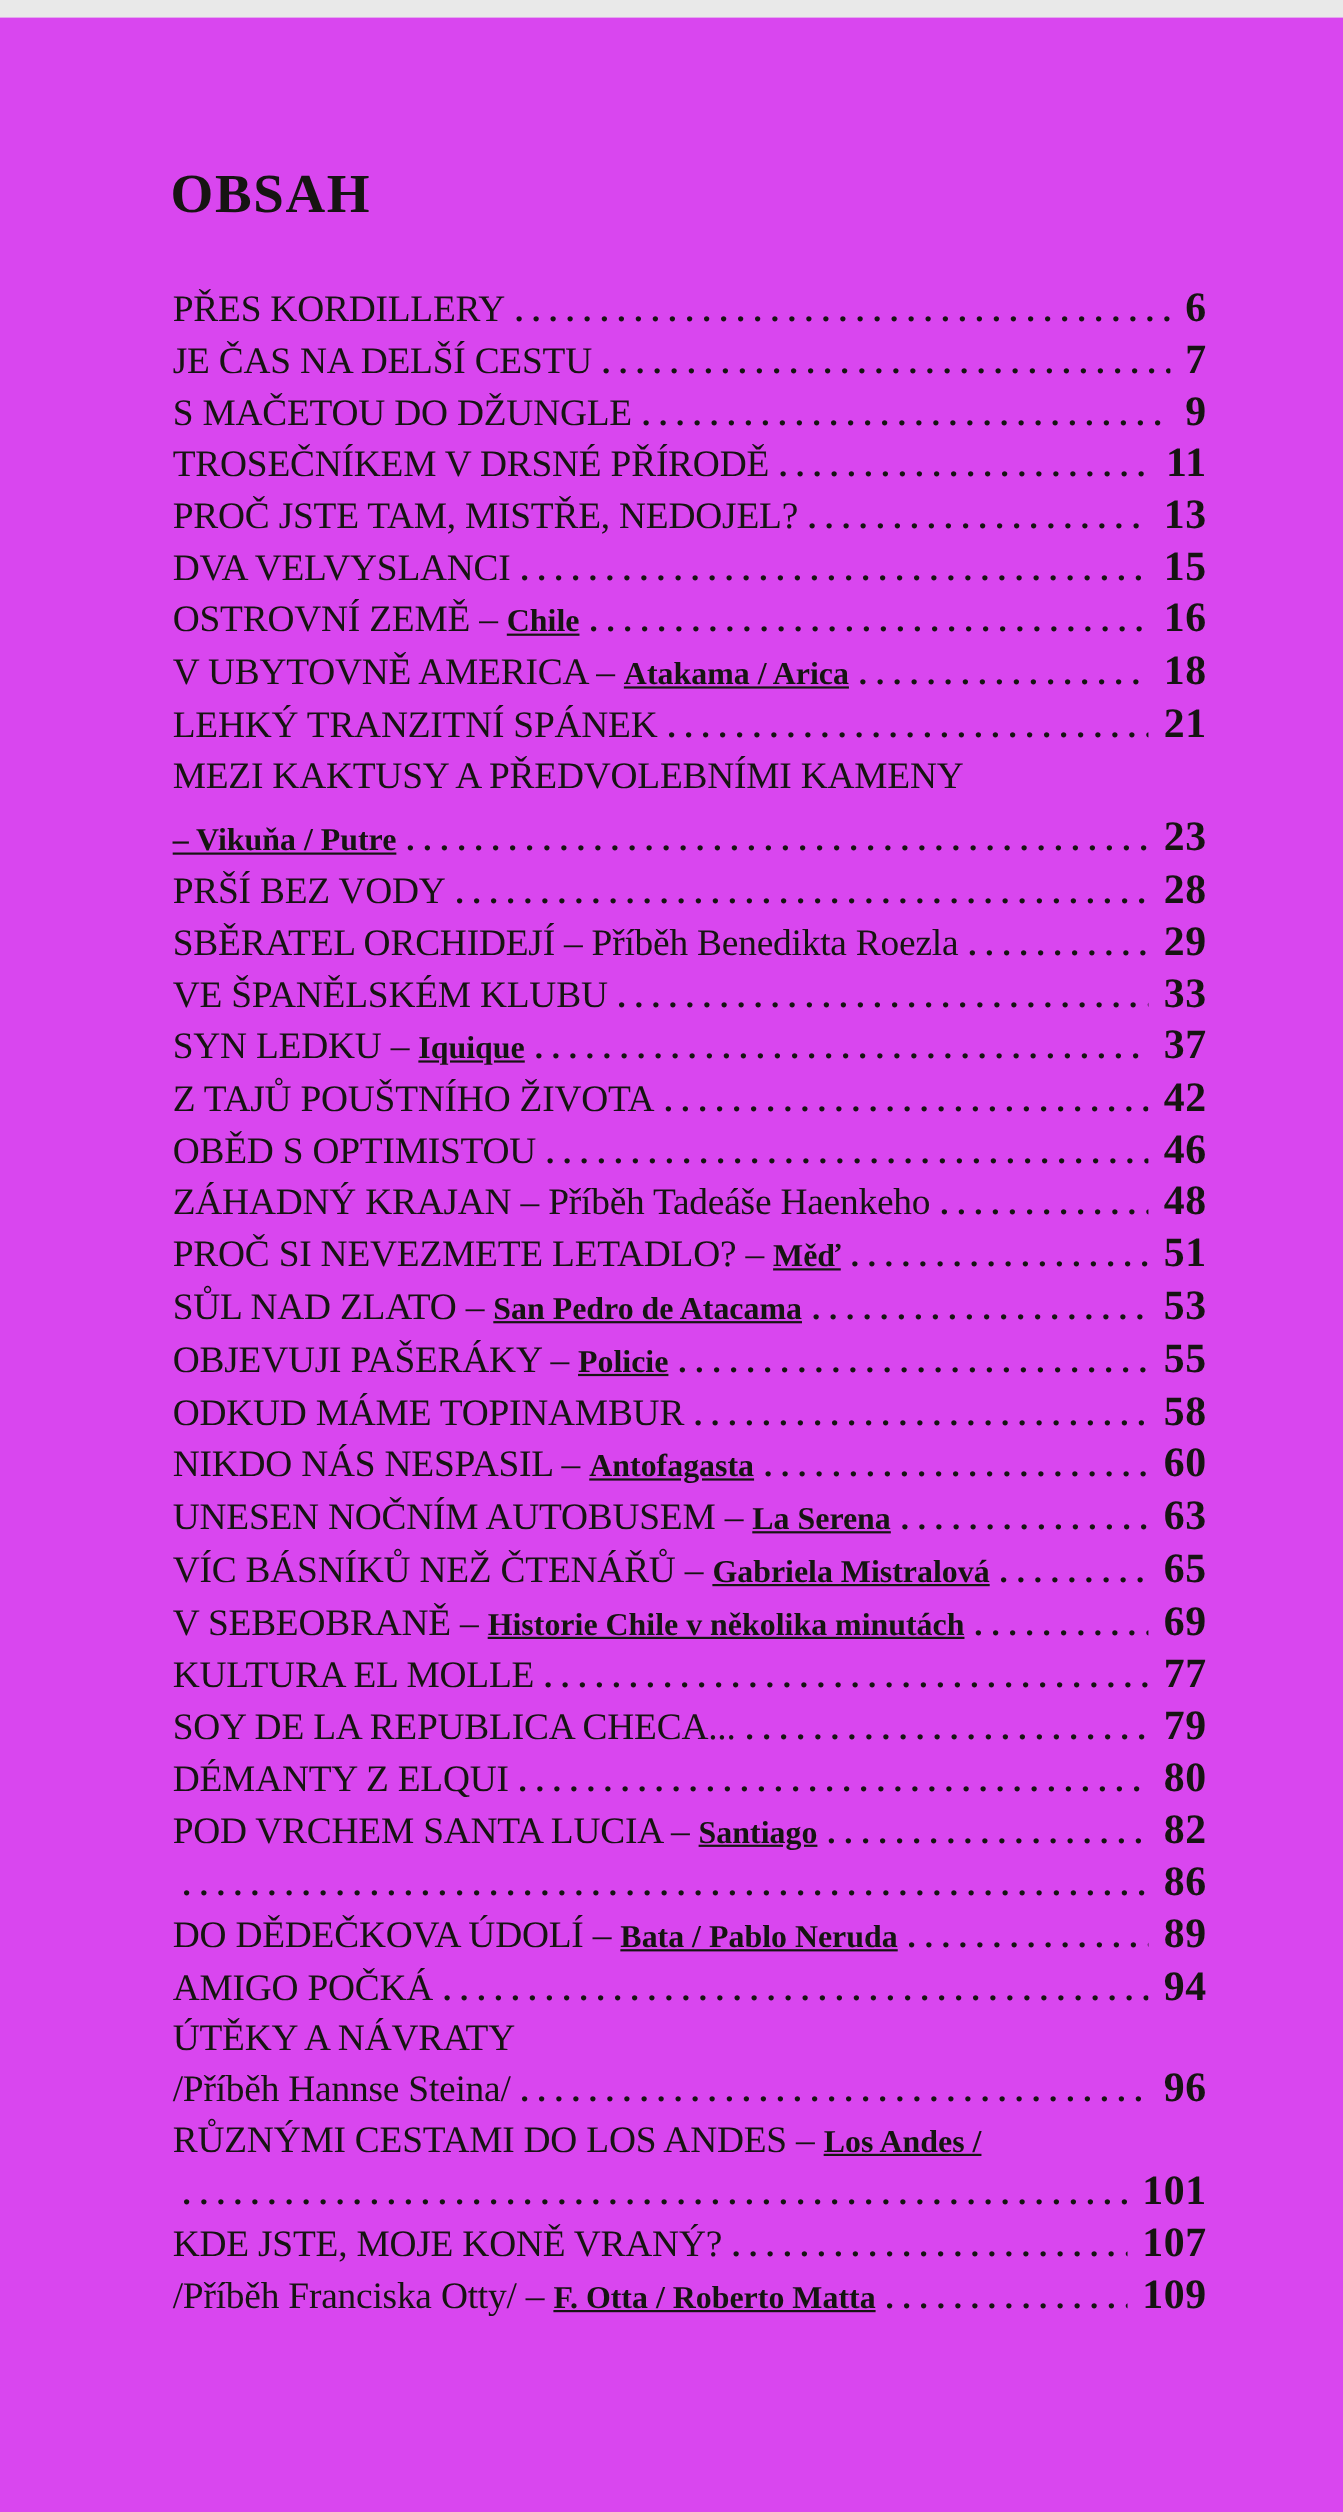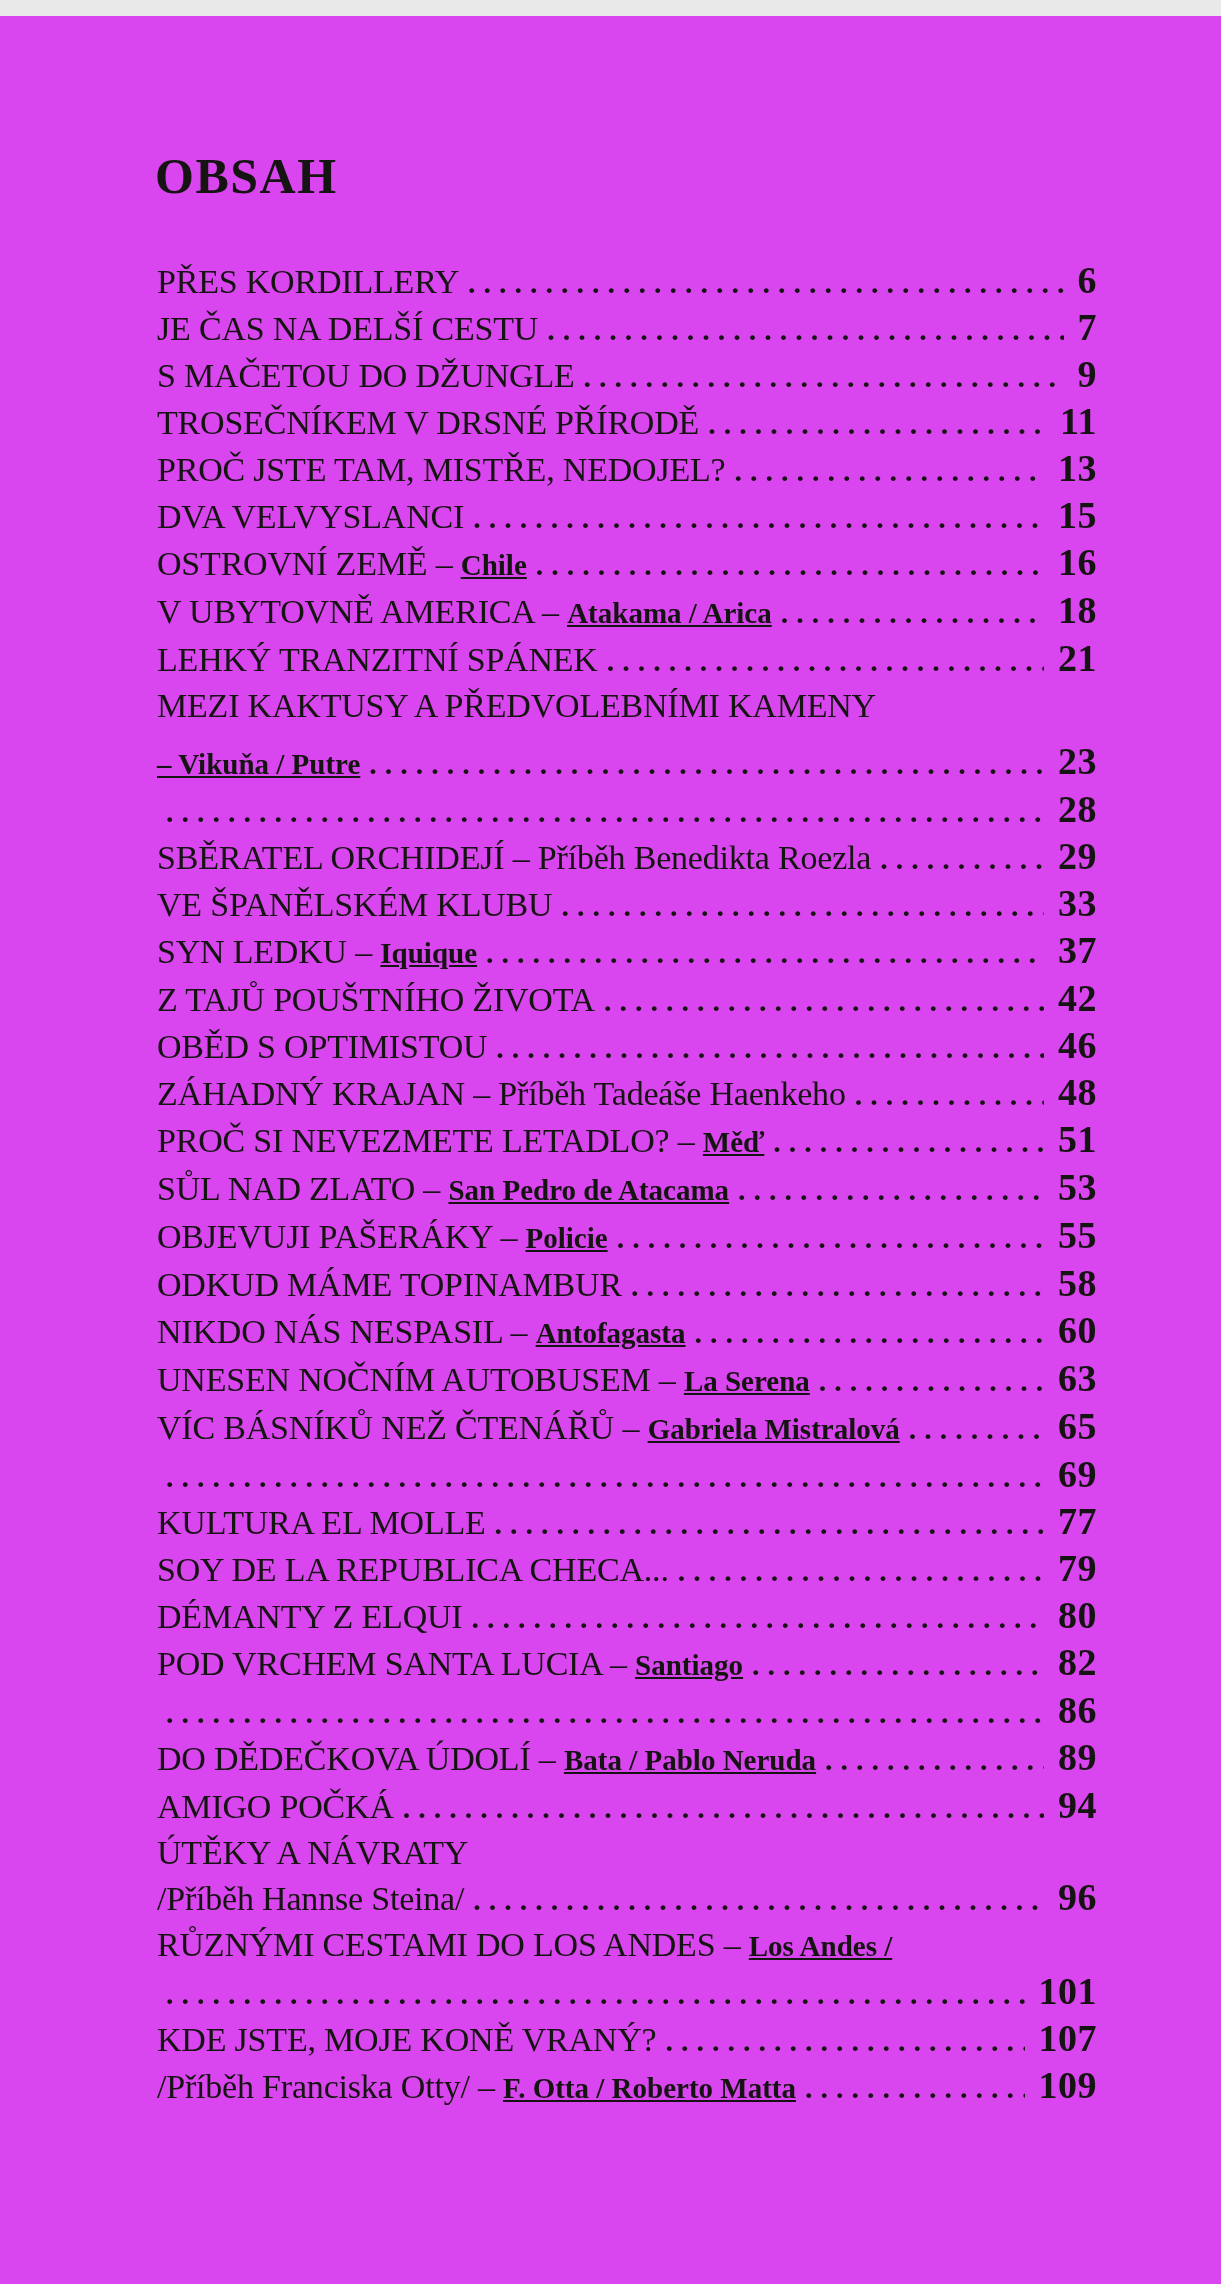"PRŠÍ BEZ VODY" span.entry-text { html: none -> <span><span>PRŠÍ BEZ VODY</span></span> }
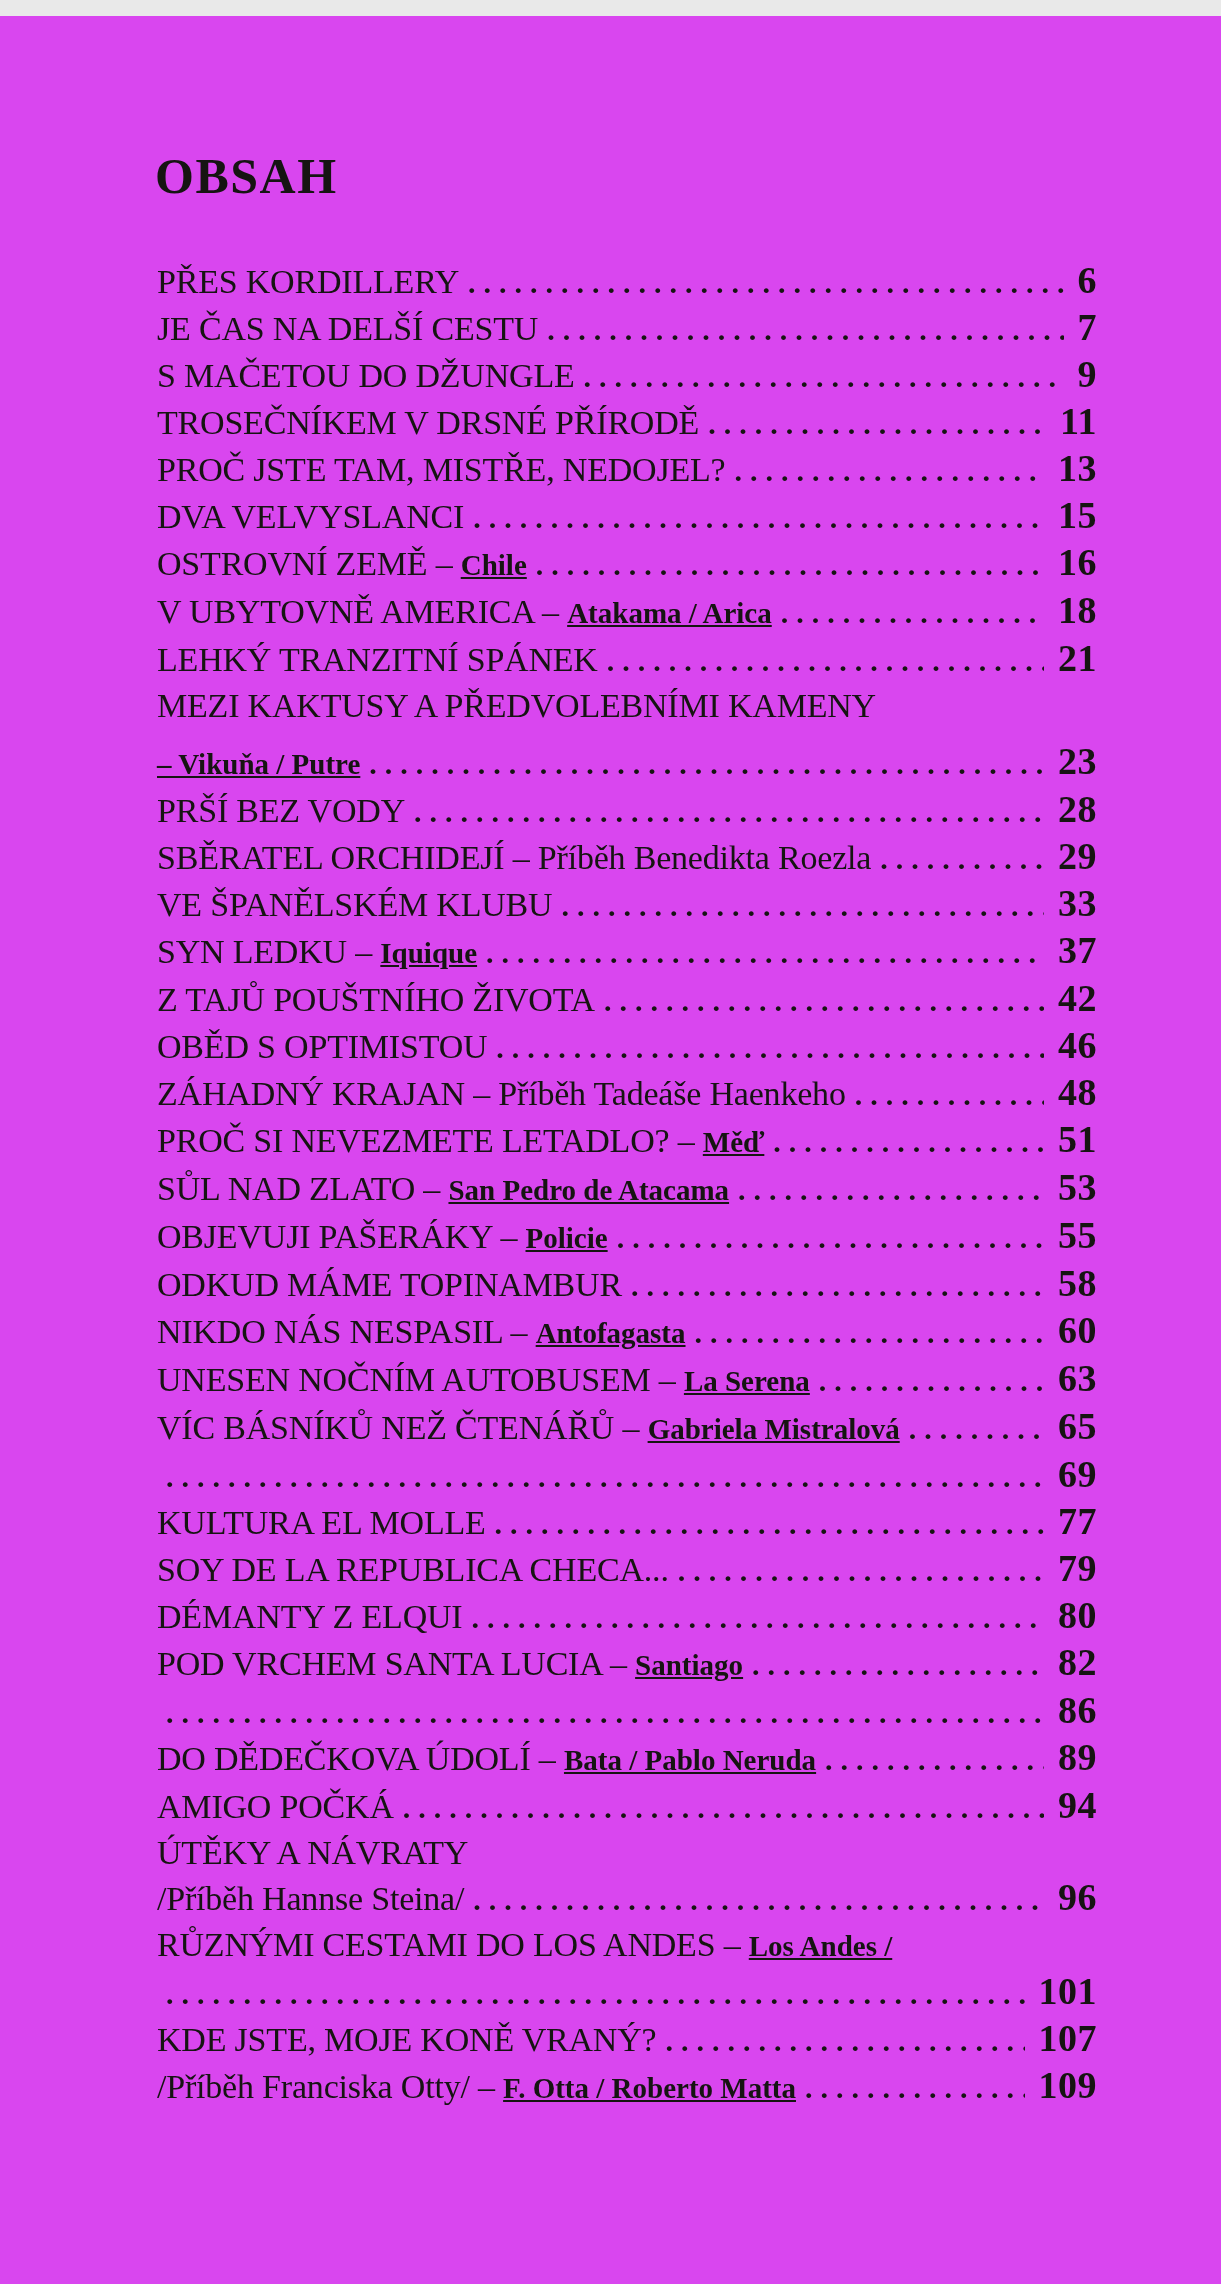"V SEBEOBRANĚ – Historie Chile" span.entry-text { html: none -> <span><span>V SEBEOBRANĚ – </span><span>Historie Chile v několika minutách</span></span> }
